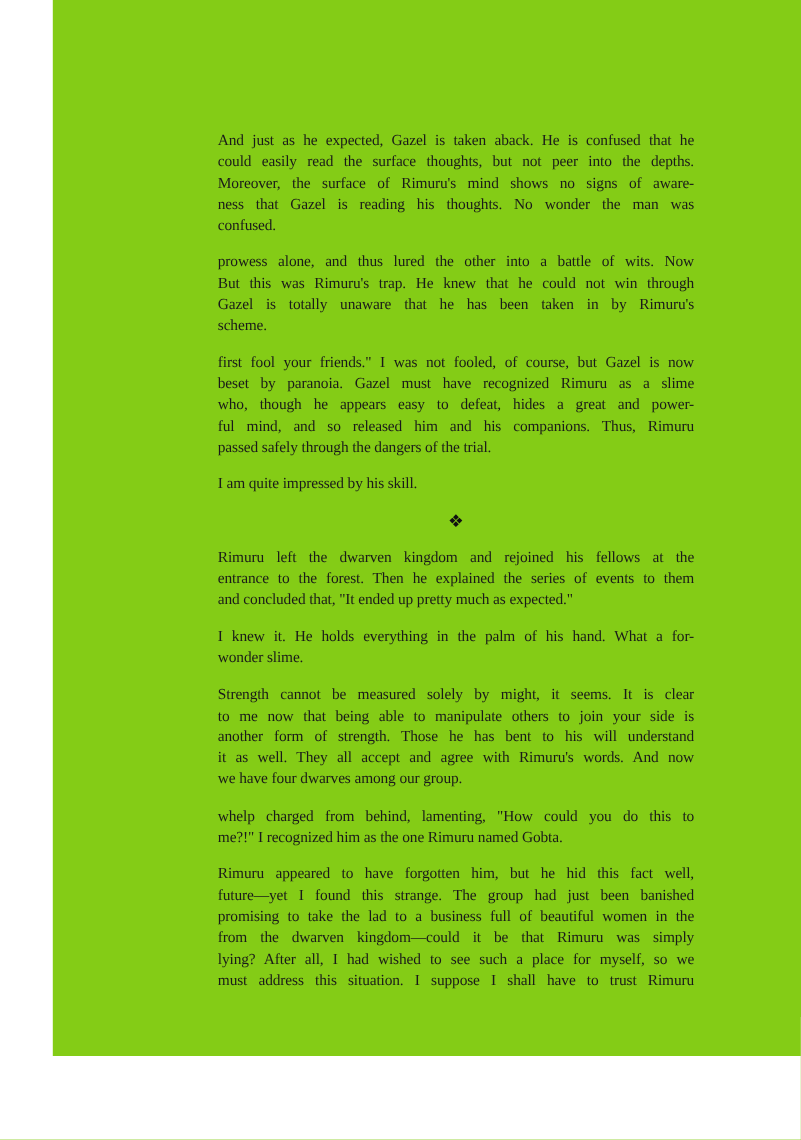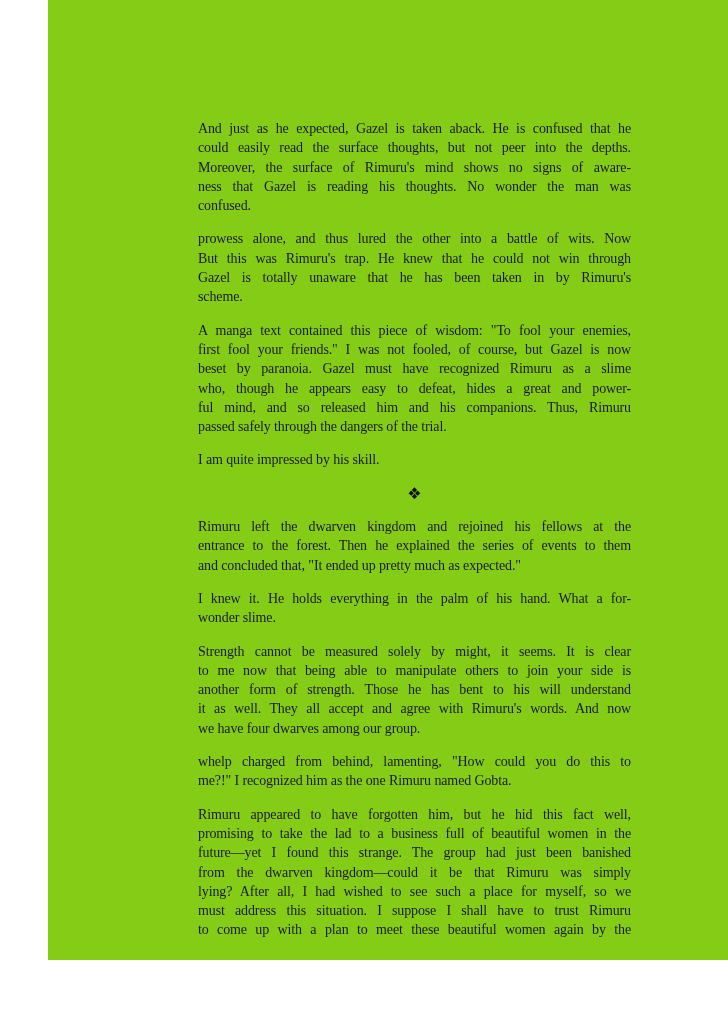"A manga text contained this" div.line { html: <div>A manga text contained this piece of wisdom: "To fool your enemies,</div> -> none }
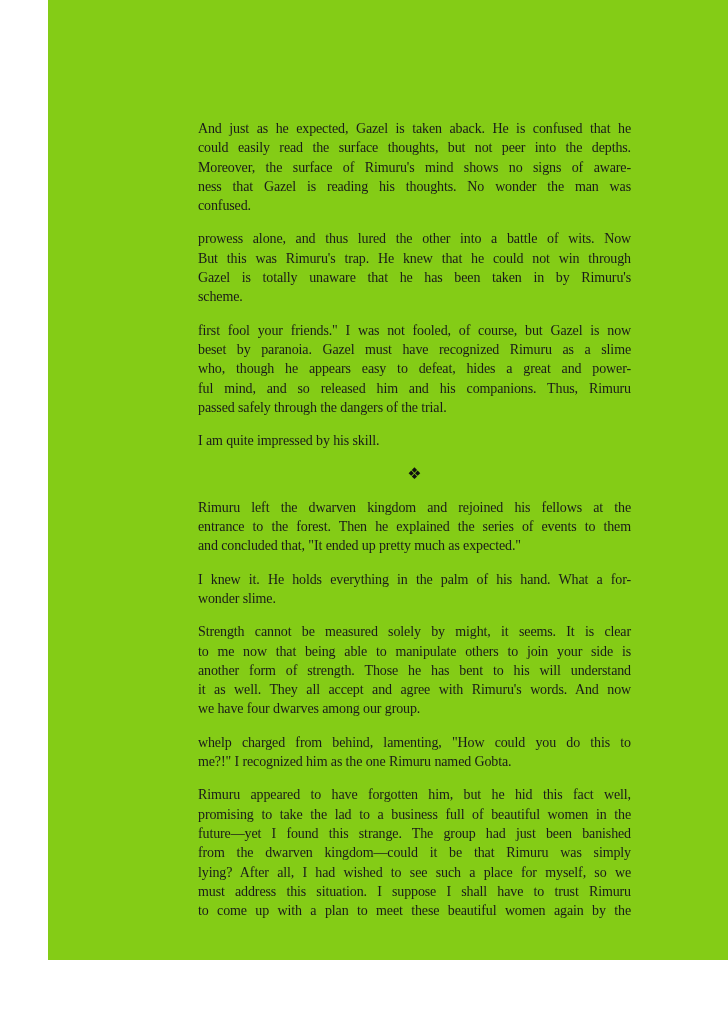"promising to take the lad" div.line { order: before "future—yet I found this strange." -> after "future—yet I found this strange." }
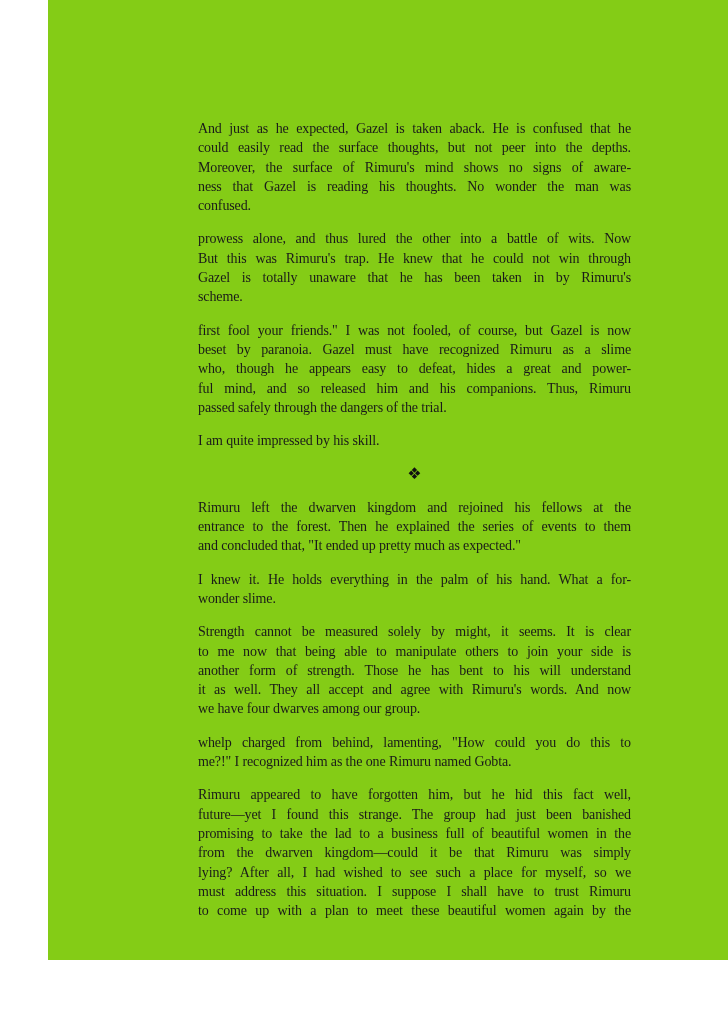"to come up with a" div.line { html: <div>to come up with a plan to meet these beautiful women again by the</div> -> none }
